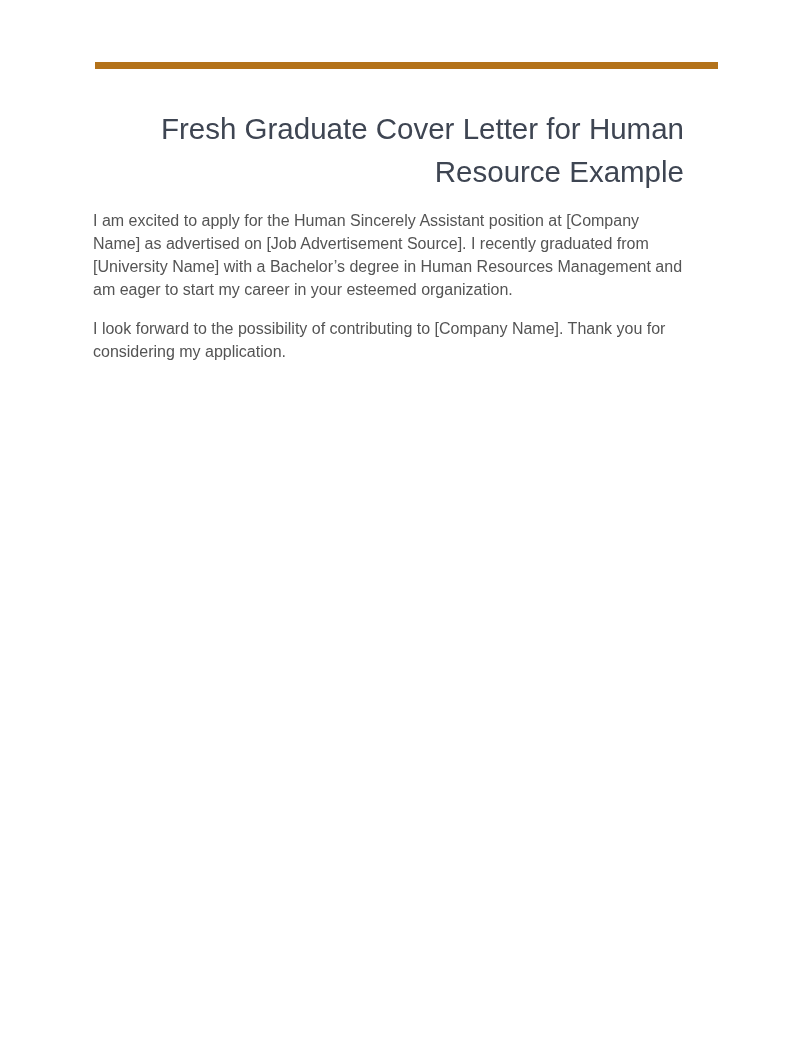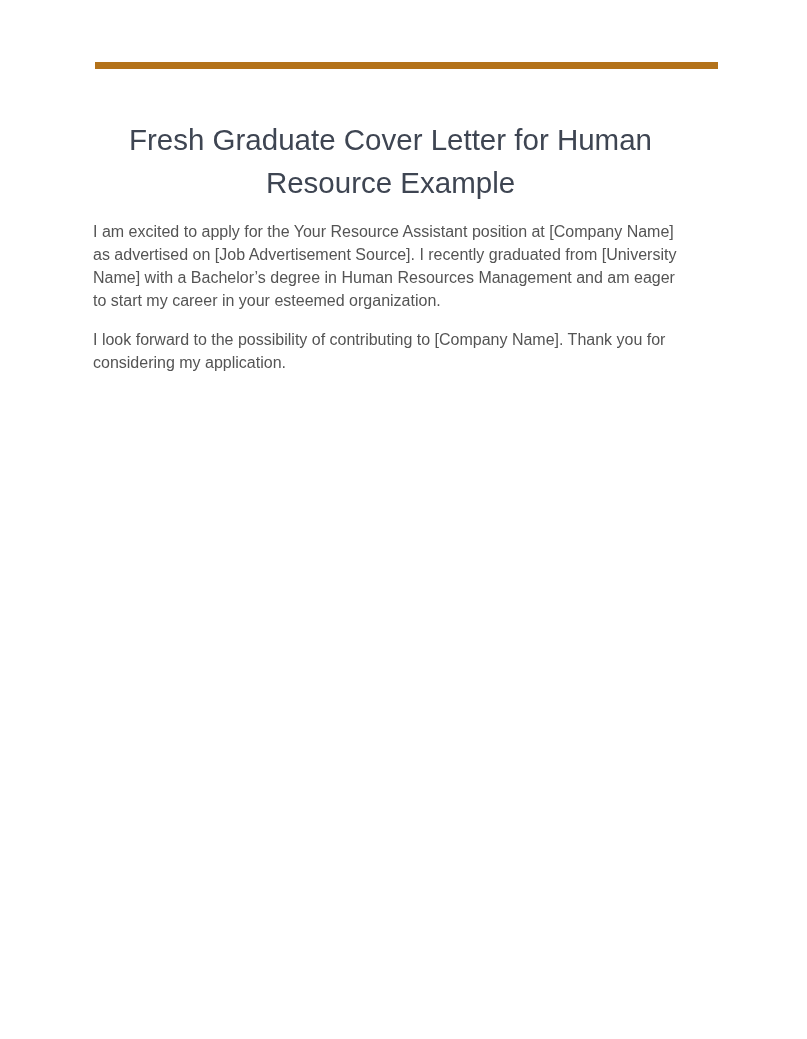"Fresh Graduate Cover Letter for" .doc-title { margin: 15px -> 4px; text-align: center -> right }
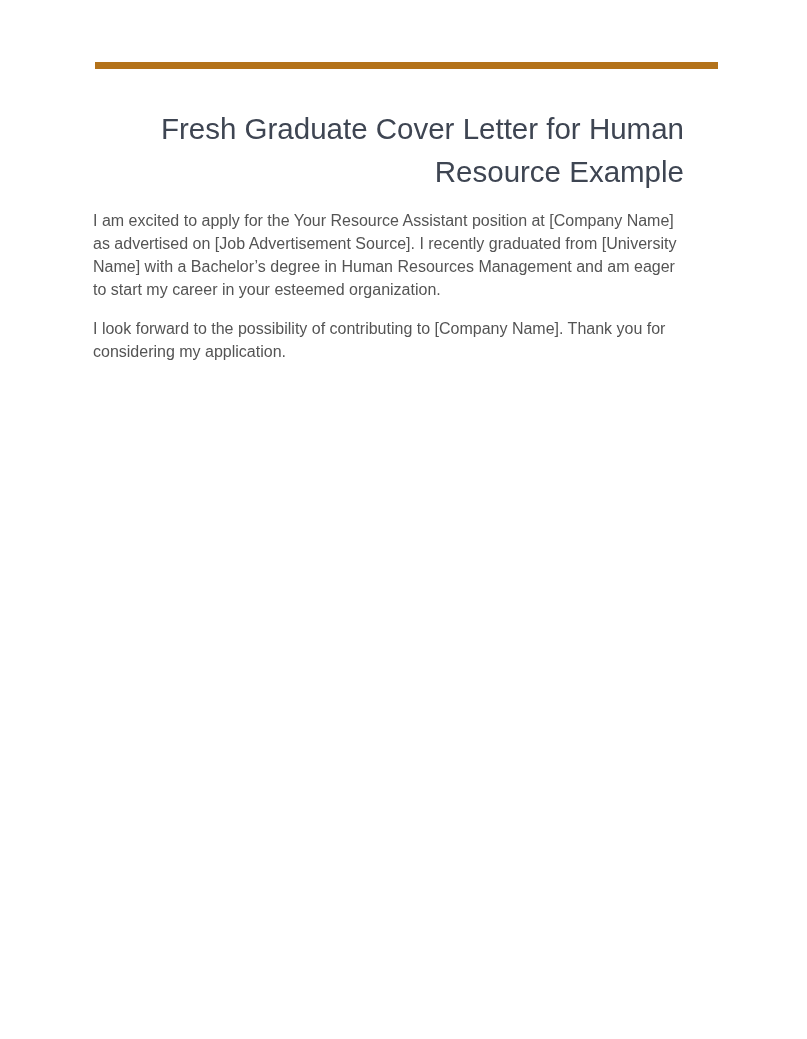"I am excited to apply" p.para { text: Your Resource -> Human Sincerely }
